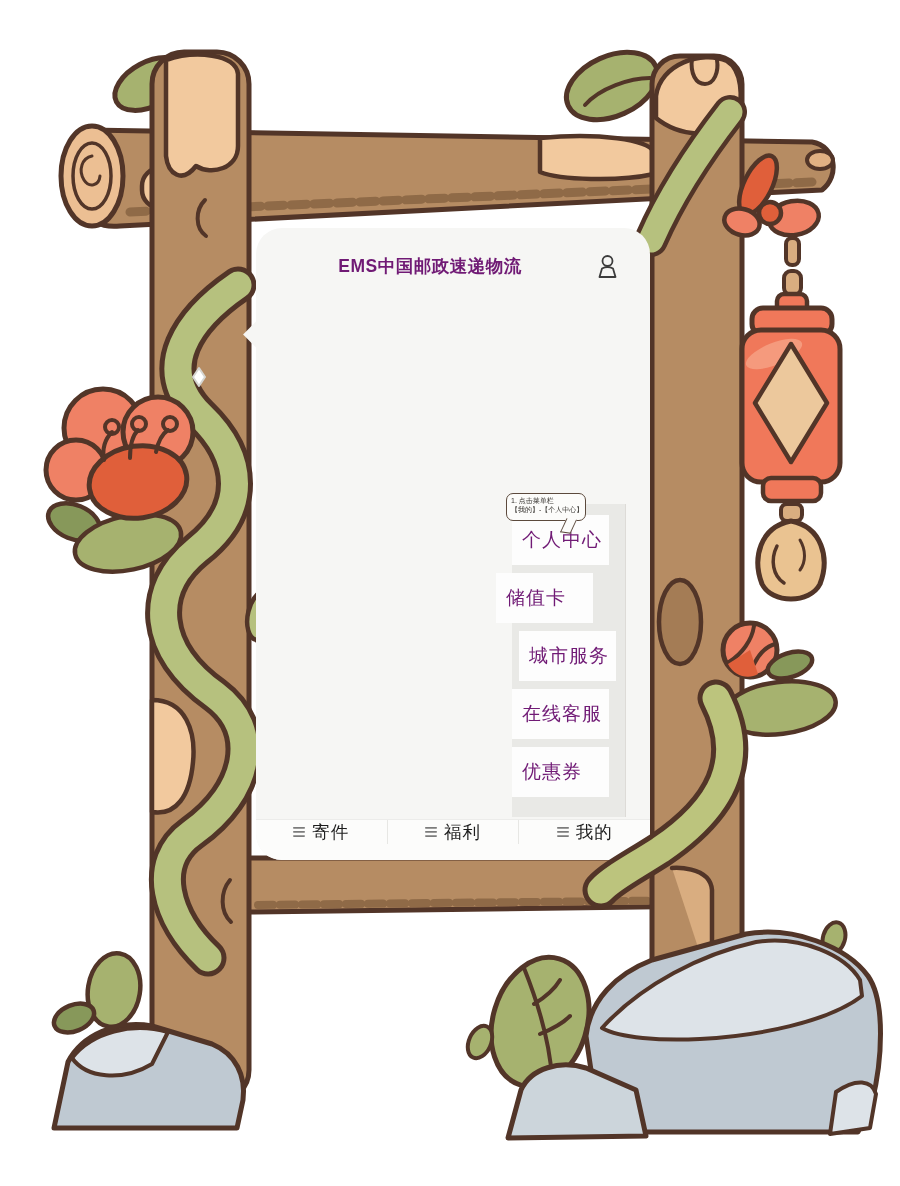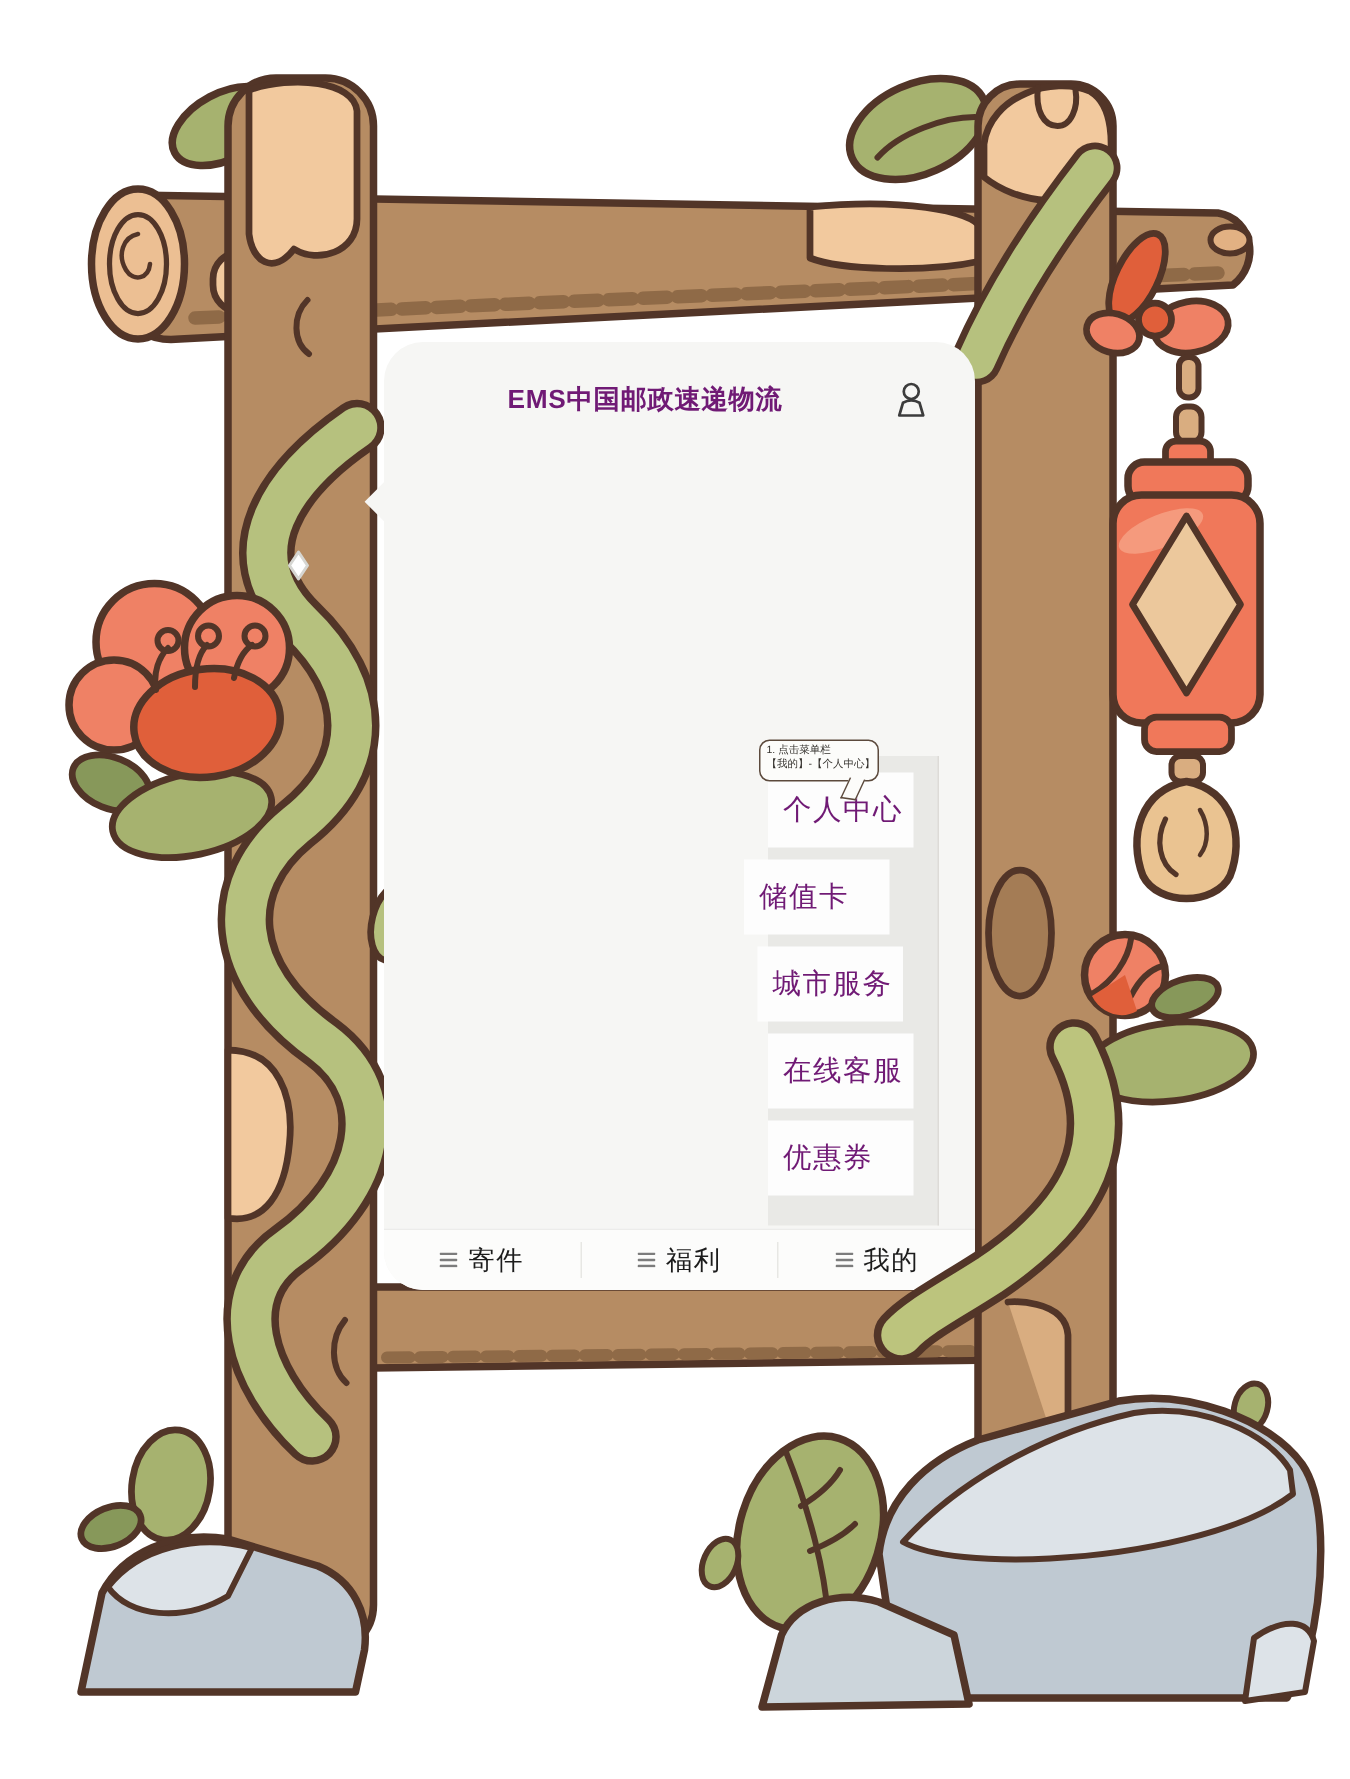"城市服务" div.menu-item { left: 249px -> 263px }
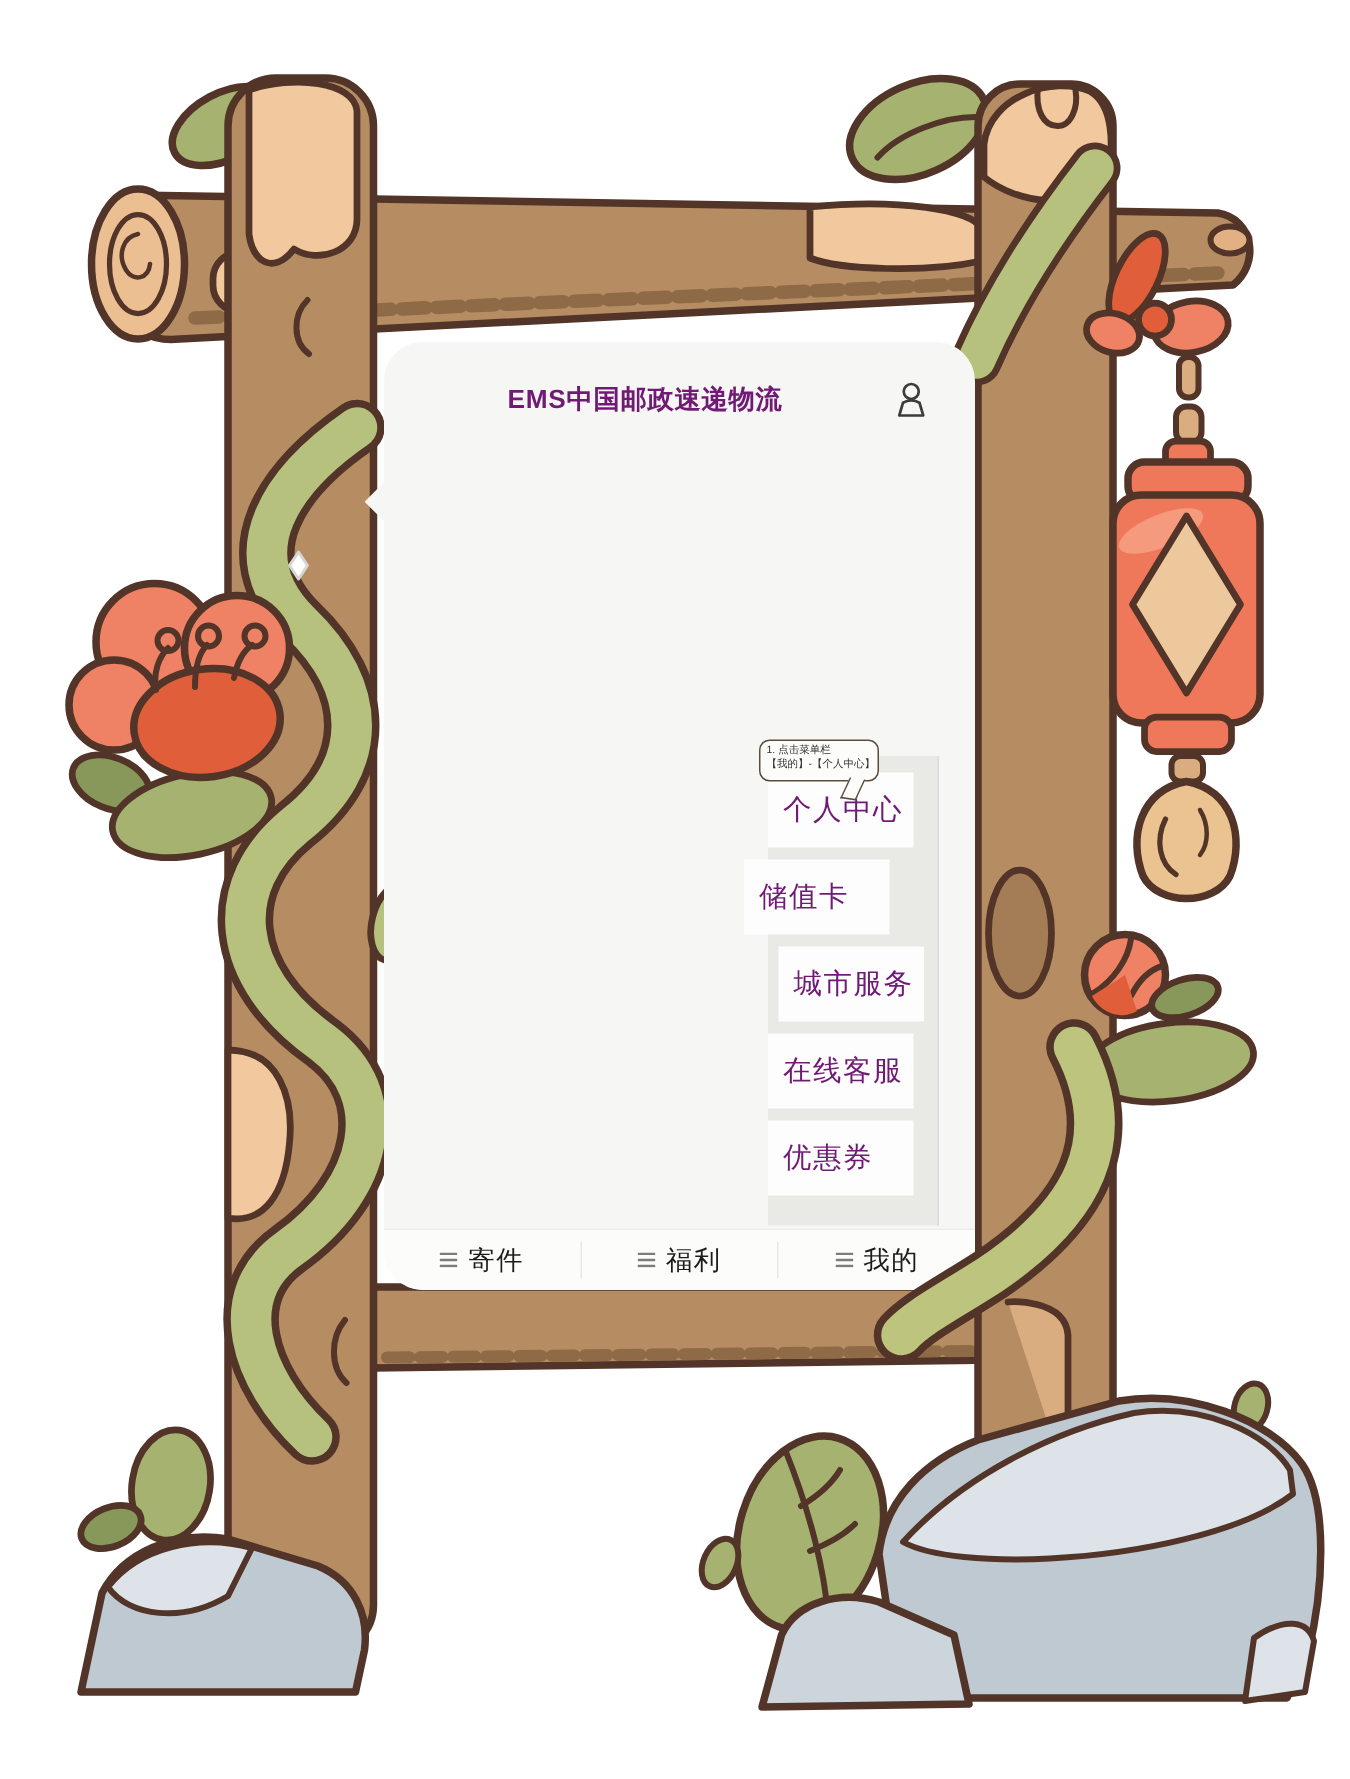"寄件" .tabbar { align-items: center -> flex-start }
